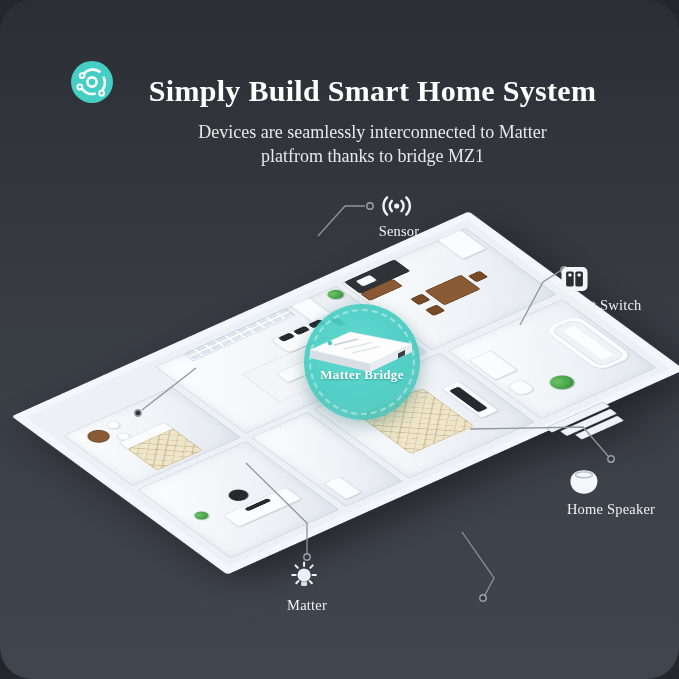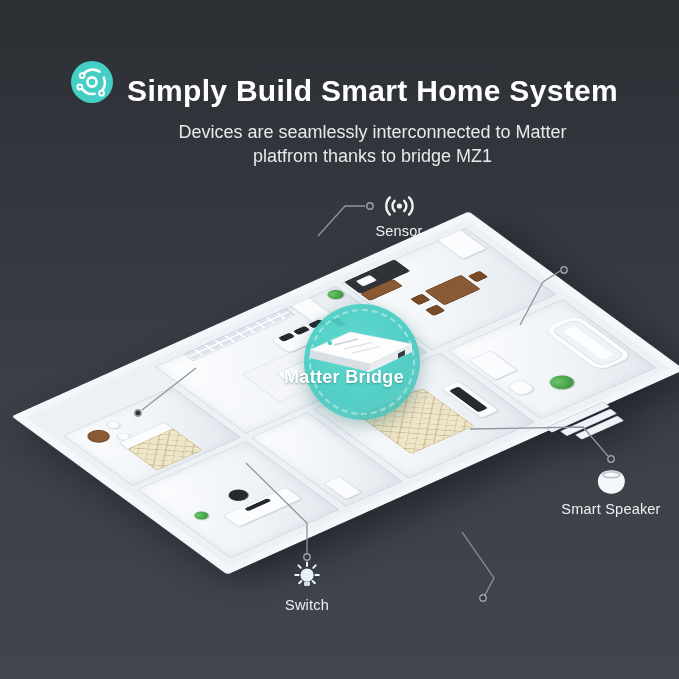"Simply Build Smart Home System" .stage { border-radius: none -> 32px; font-family: Liberation Sans, sans-serif -> Liberation Serif, serif }
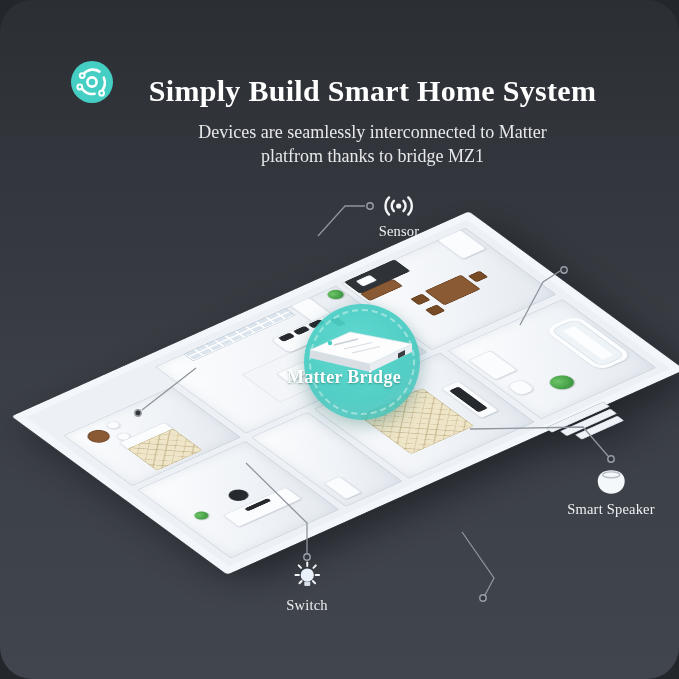"Sensor" .device { align-items: center -> flex-start }
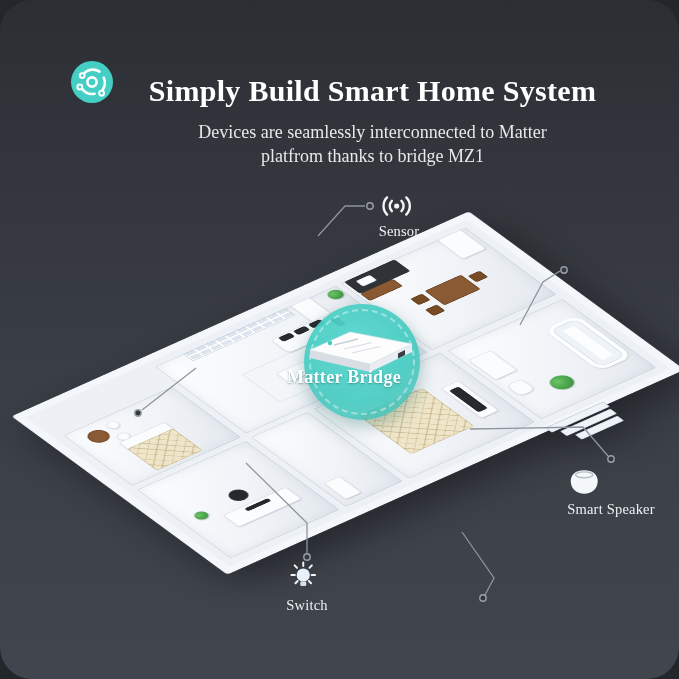"Smart Switch" div.device { html: none -> <div> <svg> <rect></rect> <rect></rect> <rect></rect> <rect></rect> <rect></rect> </svg> <span>Smart Switch</span> </div> }
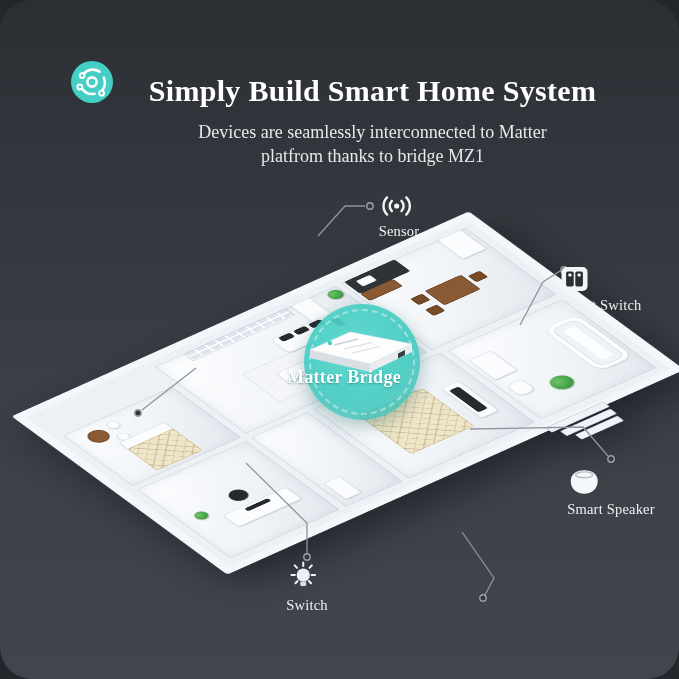"Matter Bridge" .bridge-label { font-size: 18px -> 13px; left: 344px -> 362px }
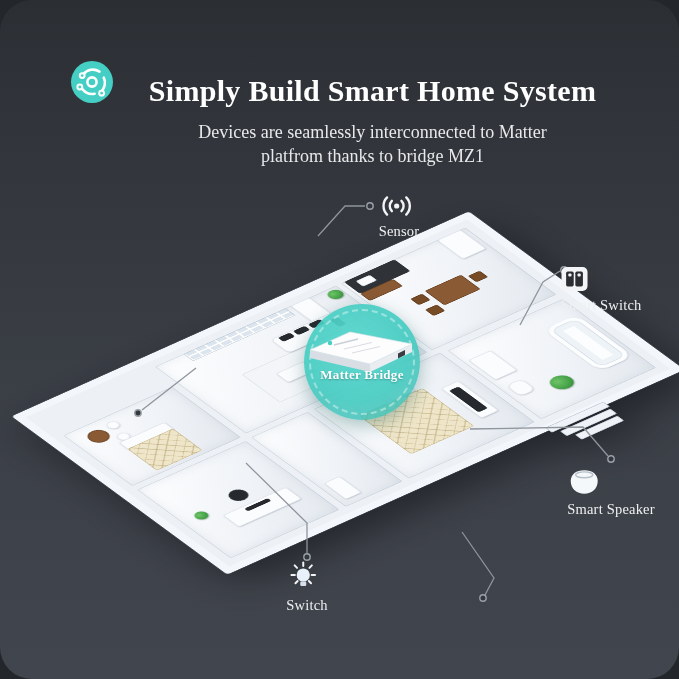"Smart Speaker" span.lbl { text: Smart -> Home }
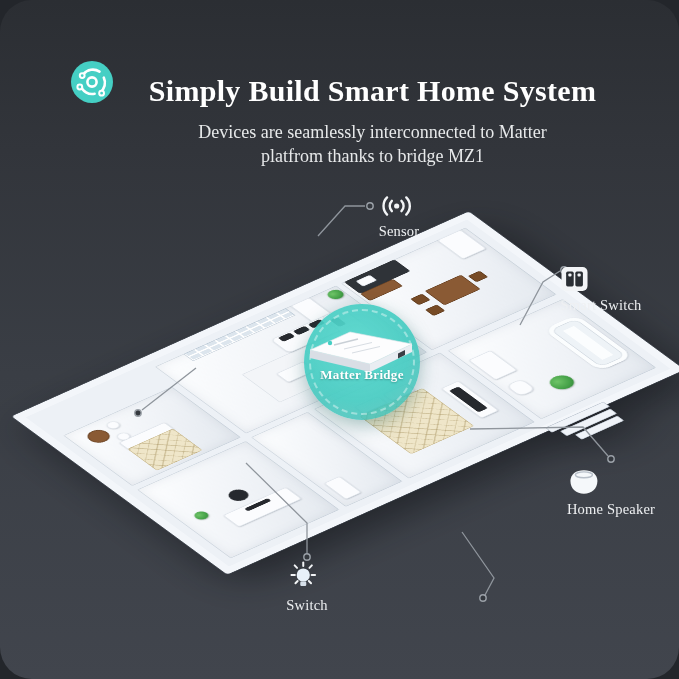"Switch" span.lbl { text: Switch -> Matter }
